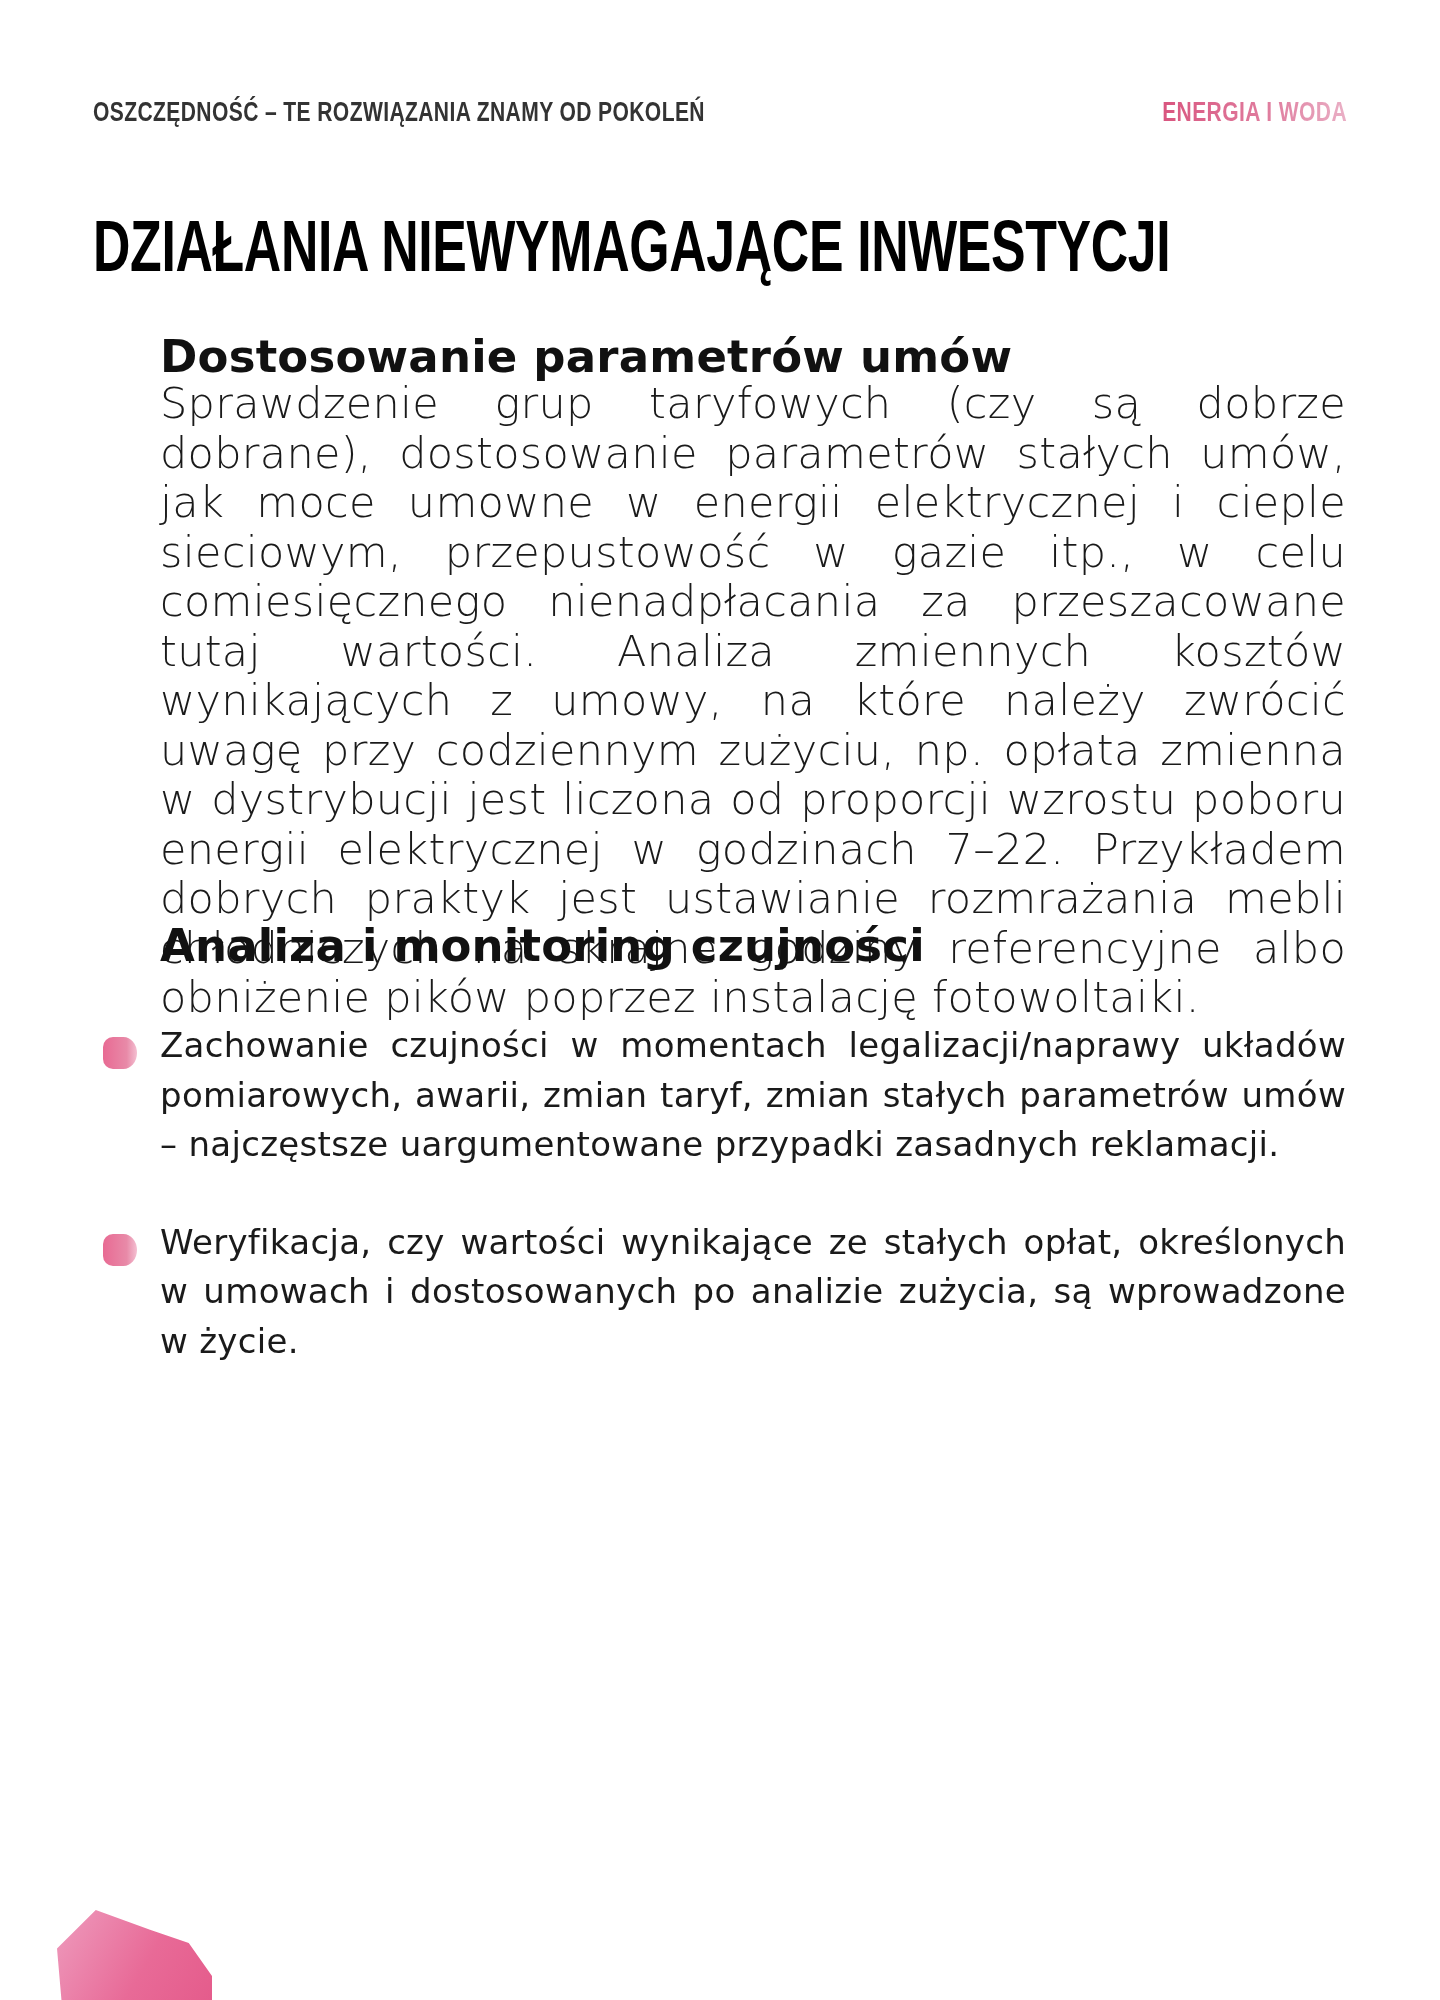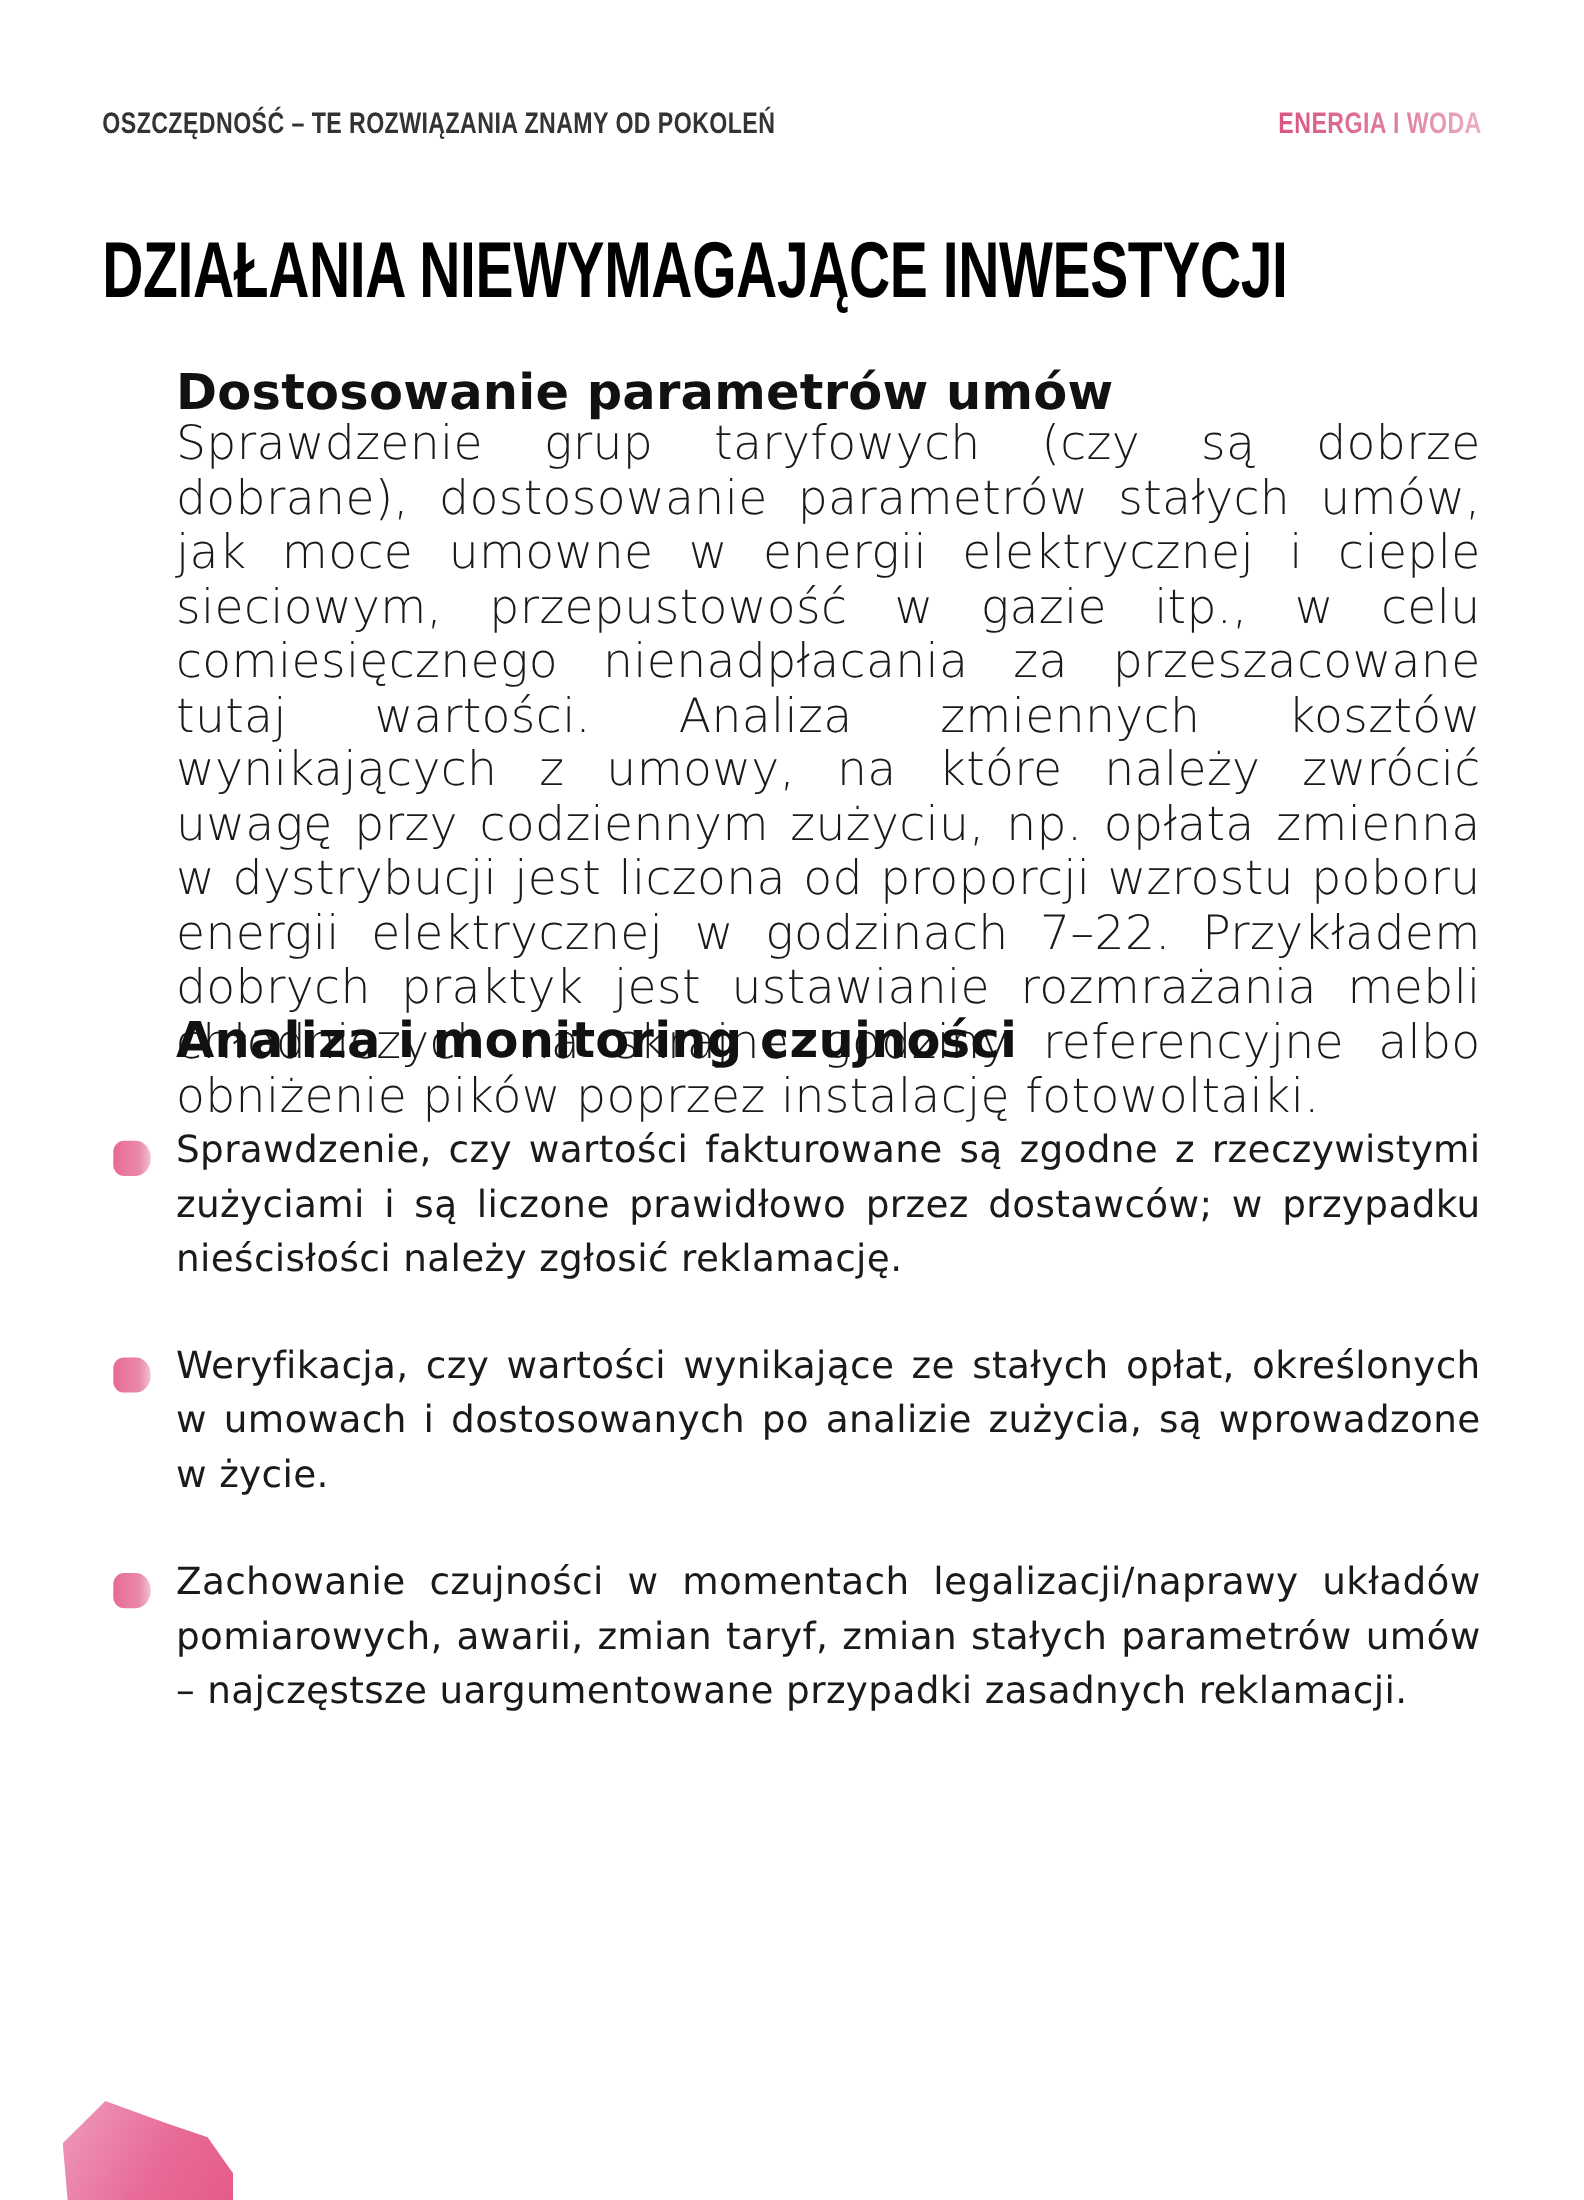"Sprawdzenie, czy wartości fakturowane są" div.bullet { html: <div> <span></span> <div>Sprawdzenie, czy wartości fakturowane są zgodne z rzeczywistymi zużyciami i są liczone prawidłowo przez dostawców; w przypadku nieścisłości należy zgłosić reklamację.</div> </div> -> none }
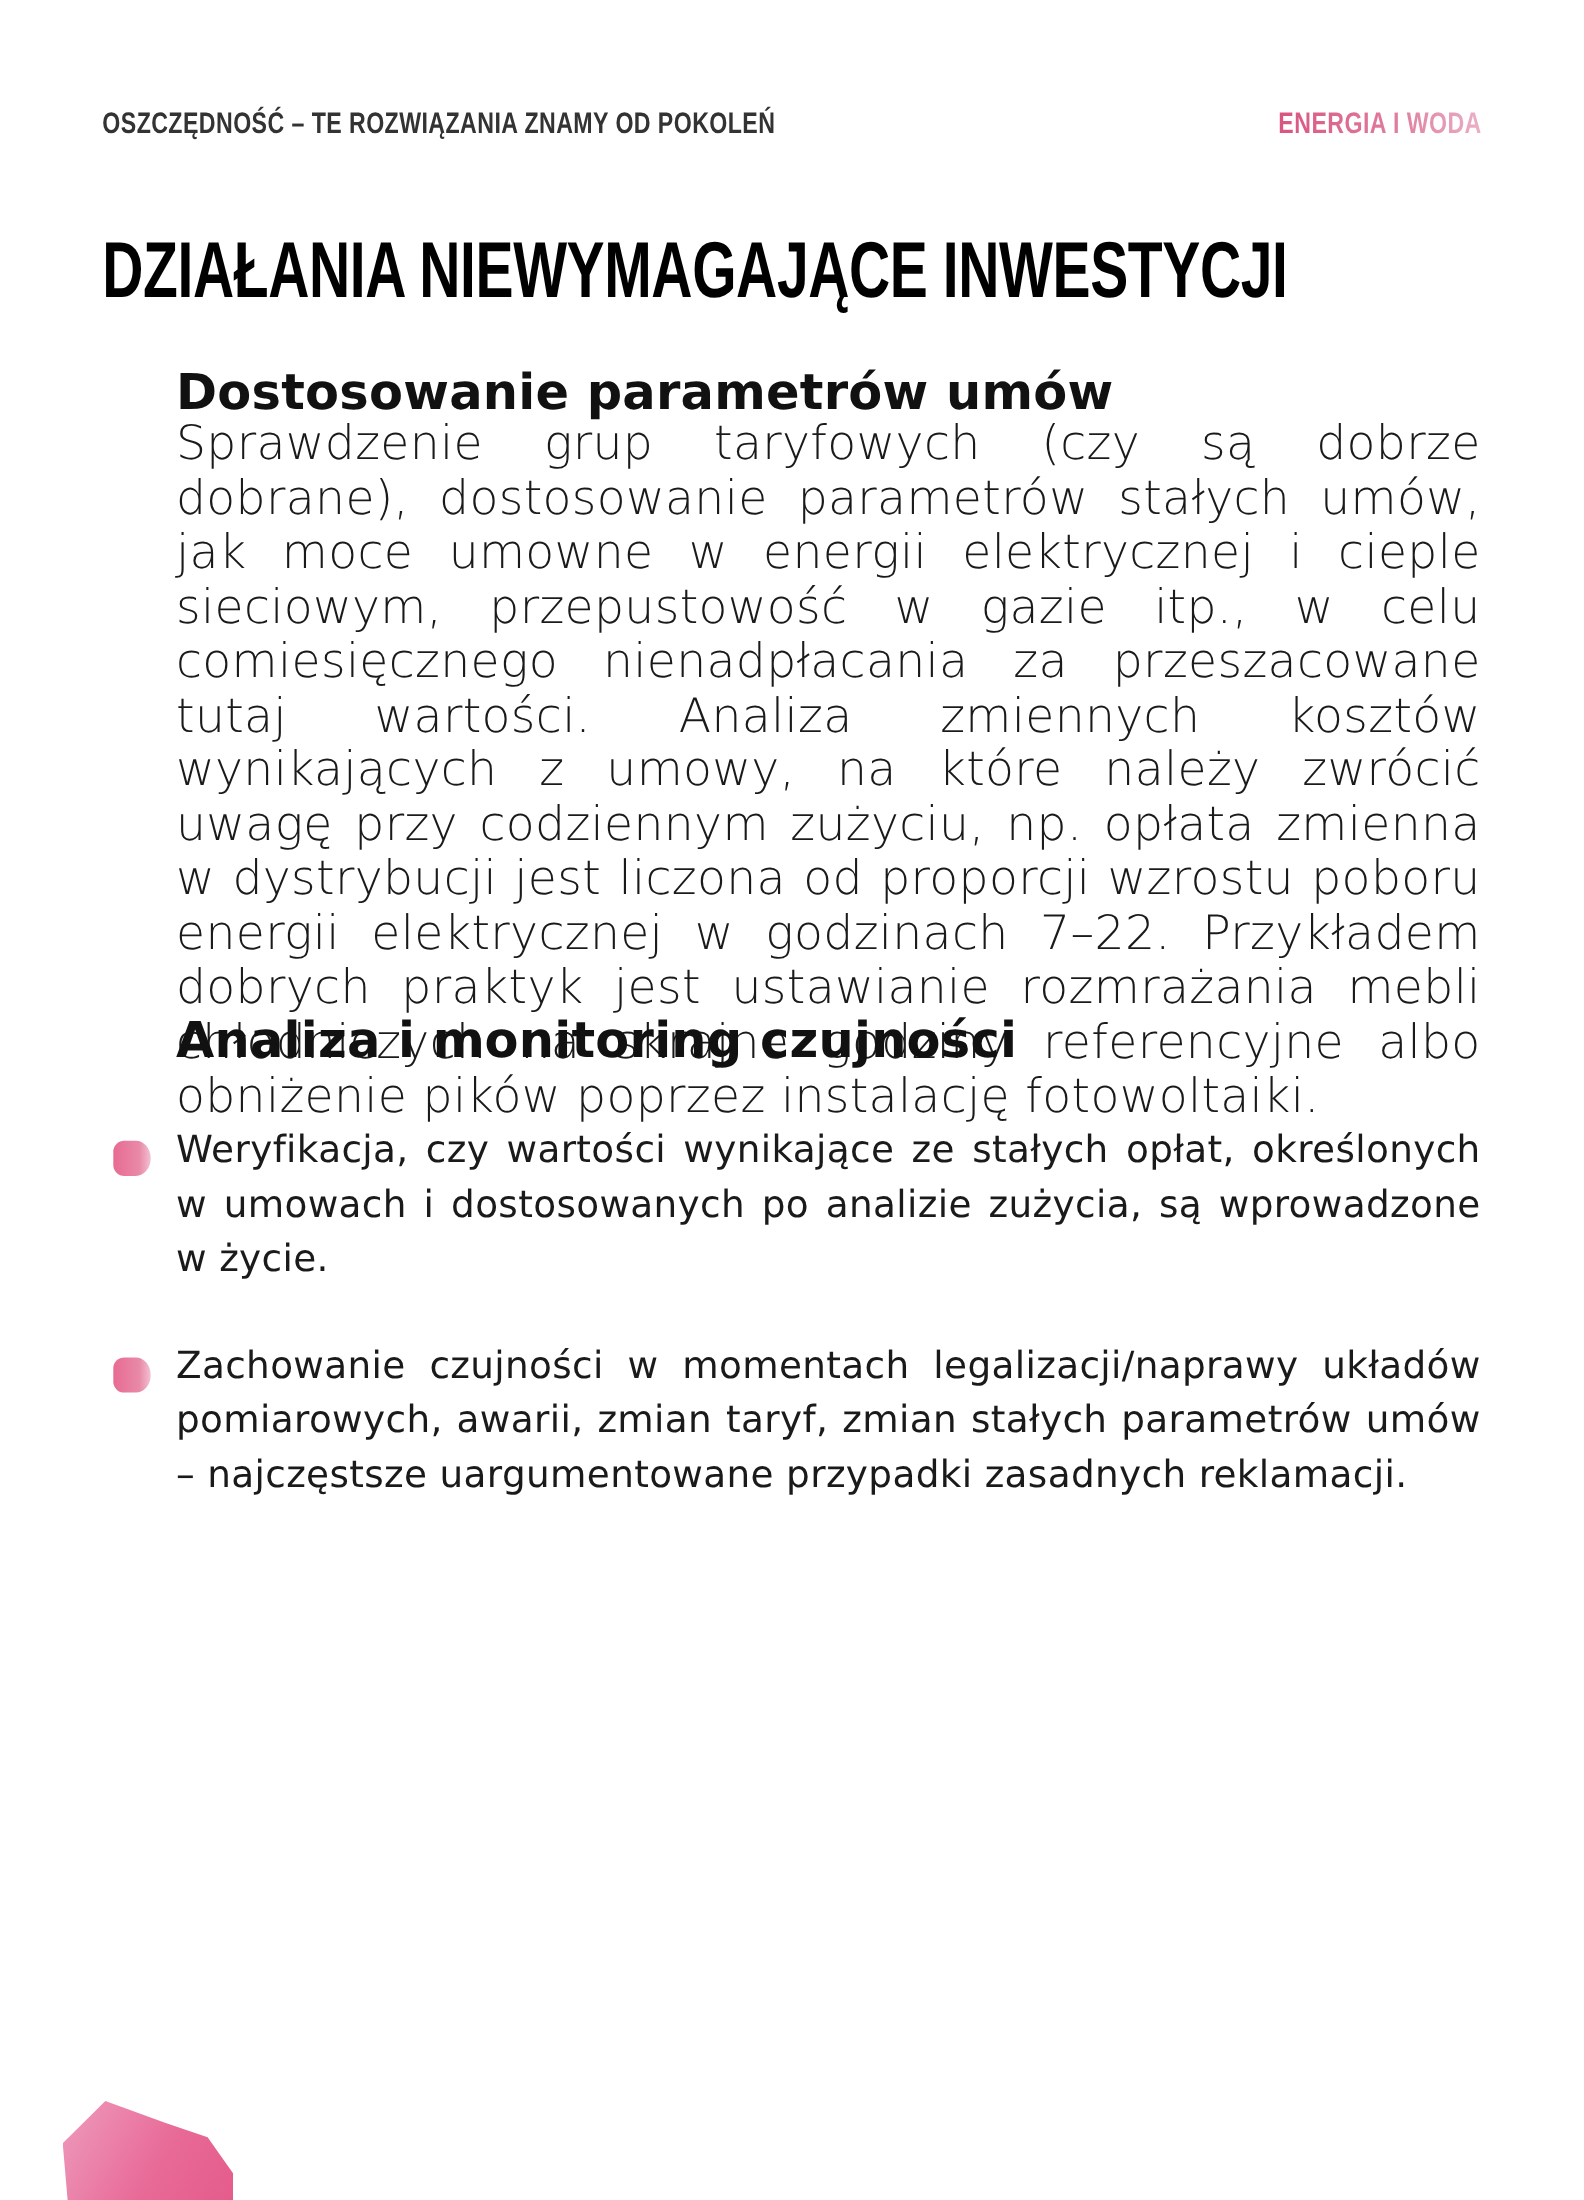"Weryfikacja, czy wartości wynikające ze" div.bullet { order: before "Zachowanie czujności w momentach" -> after "Zachowanie czujności w momentach" }
